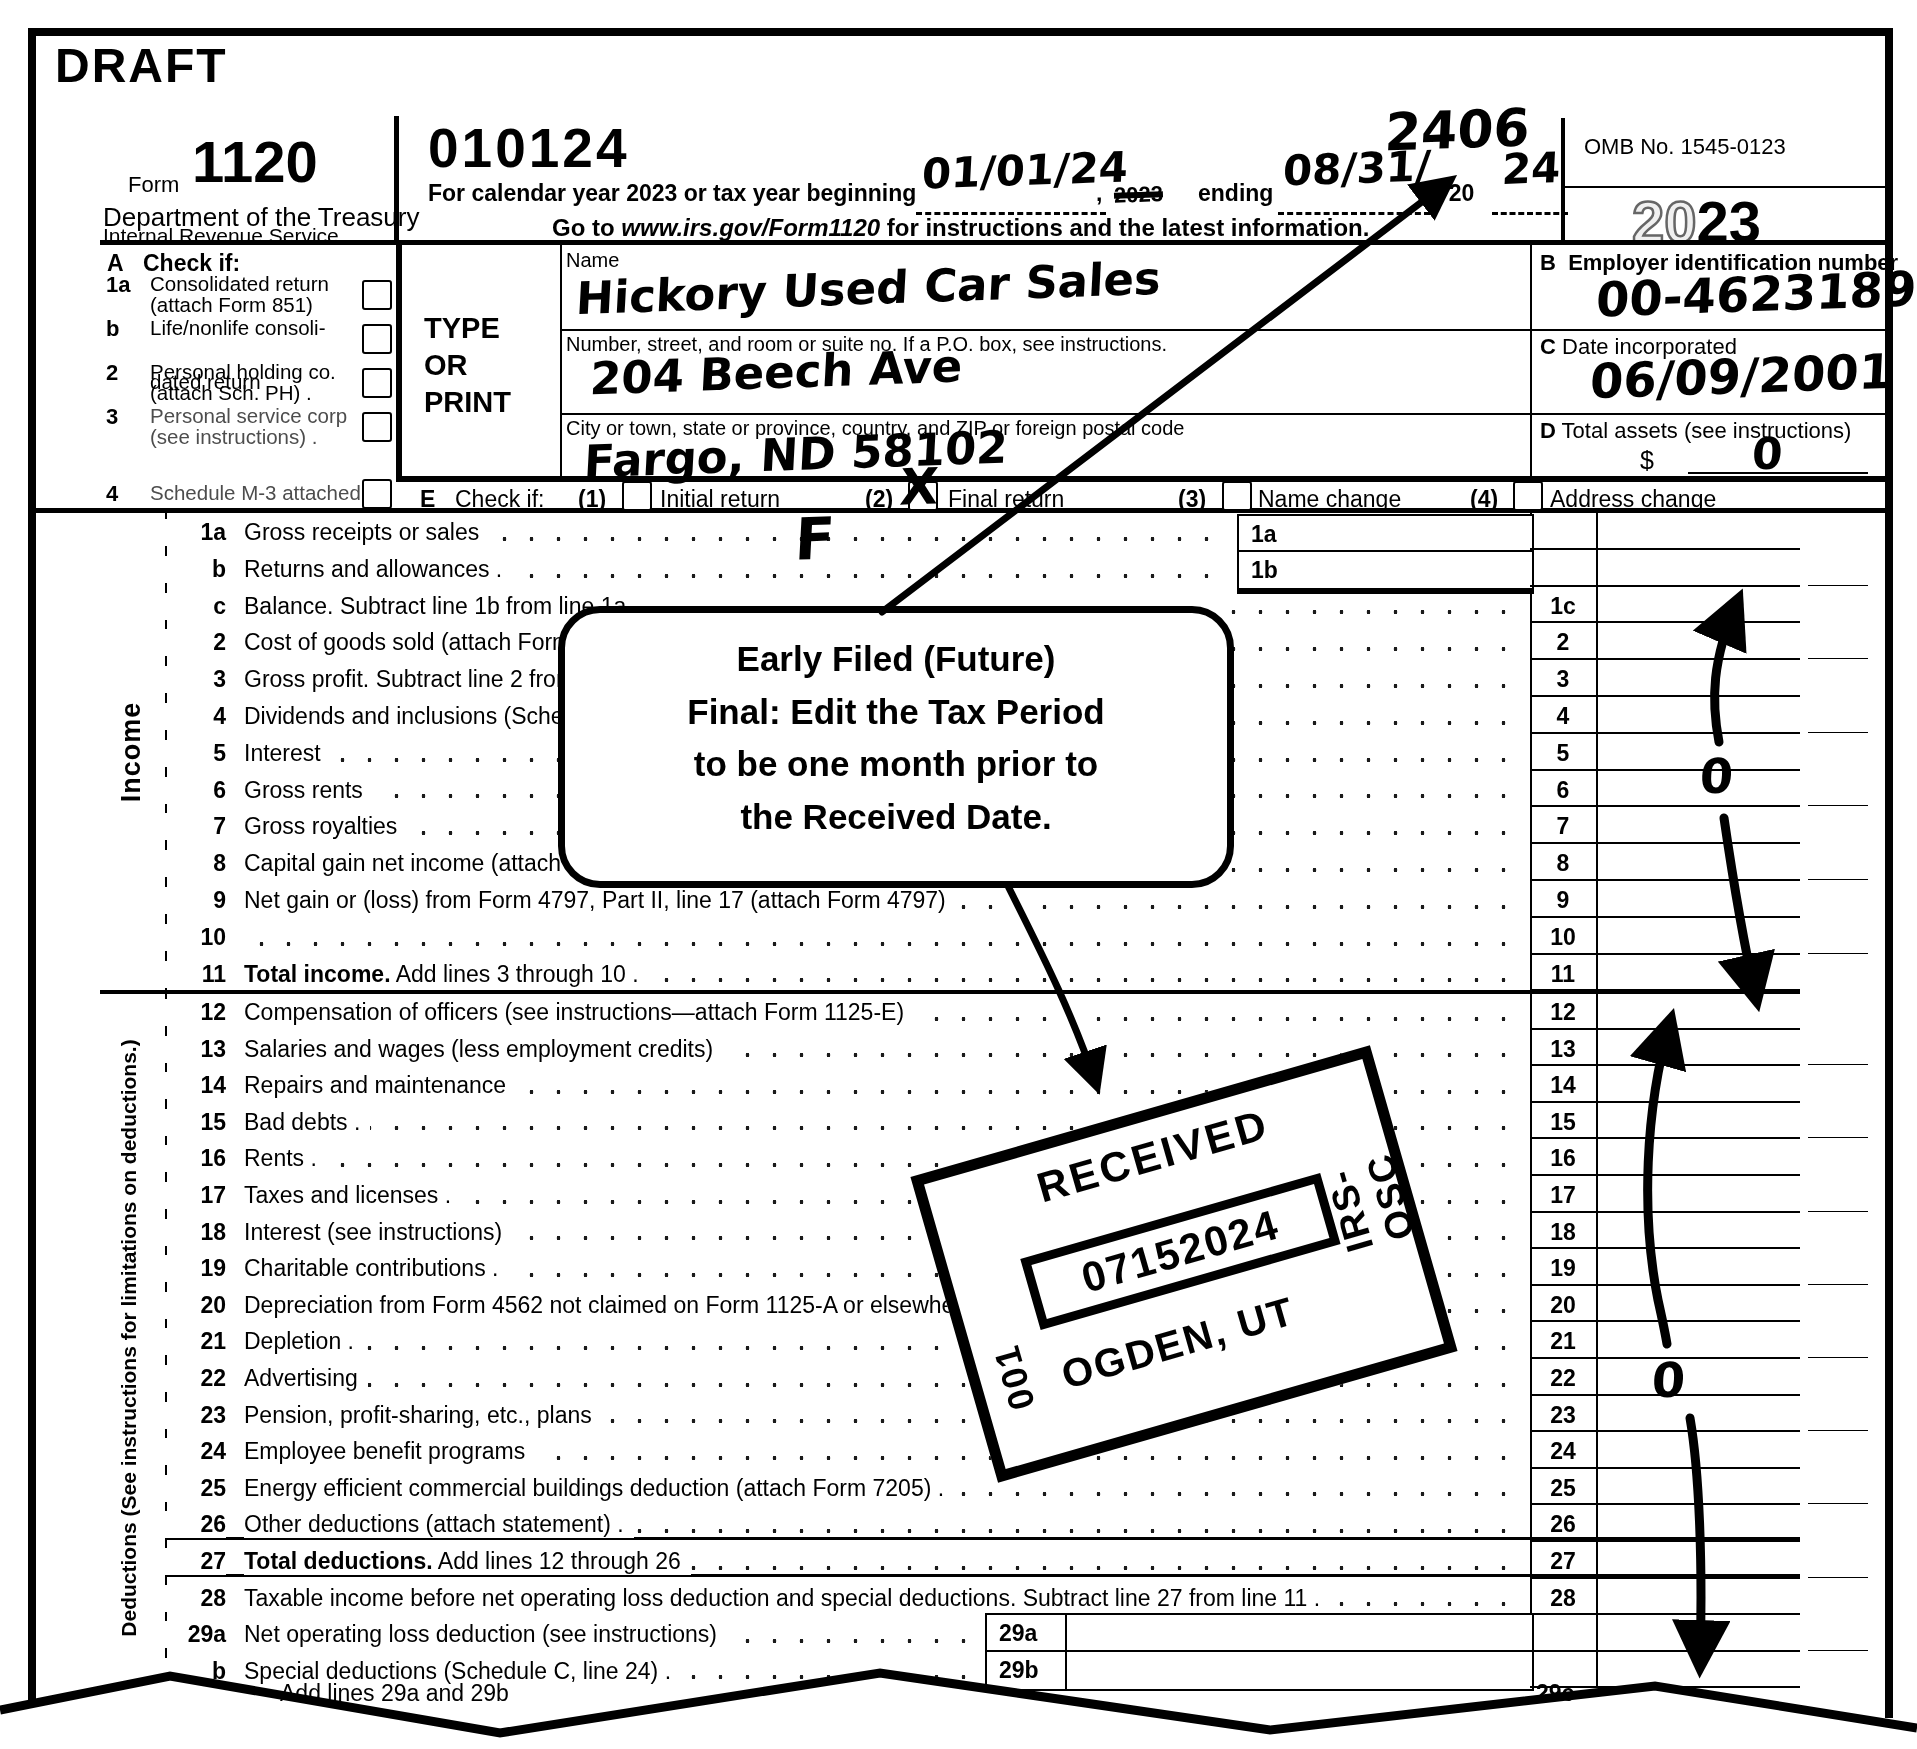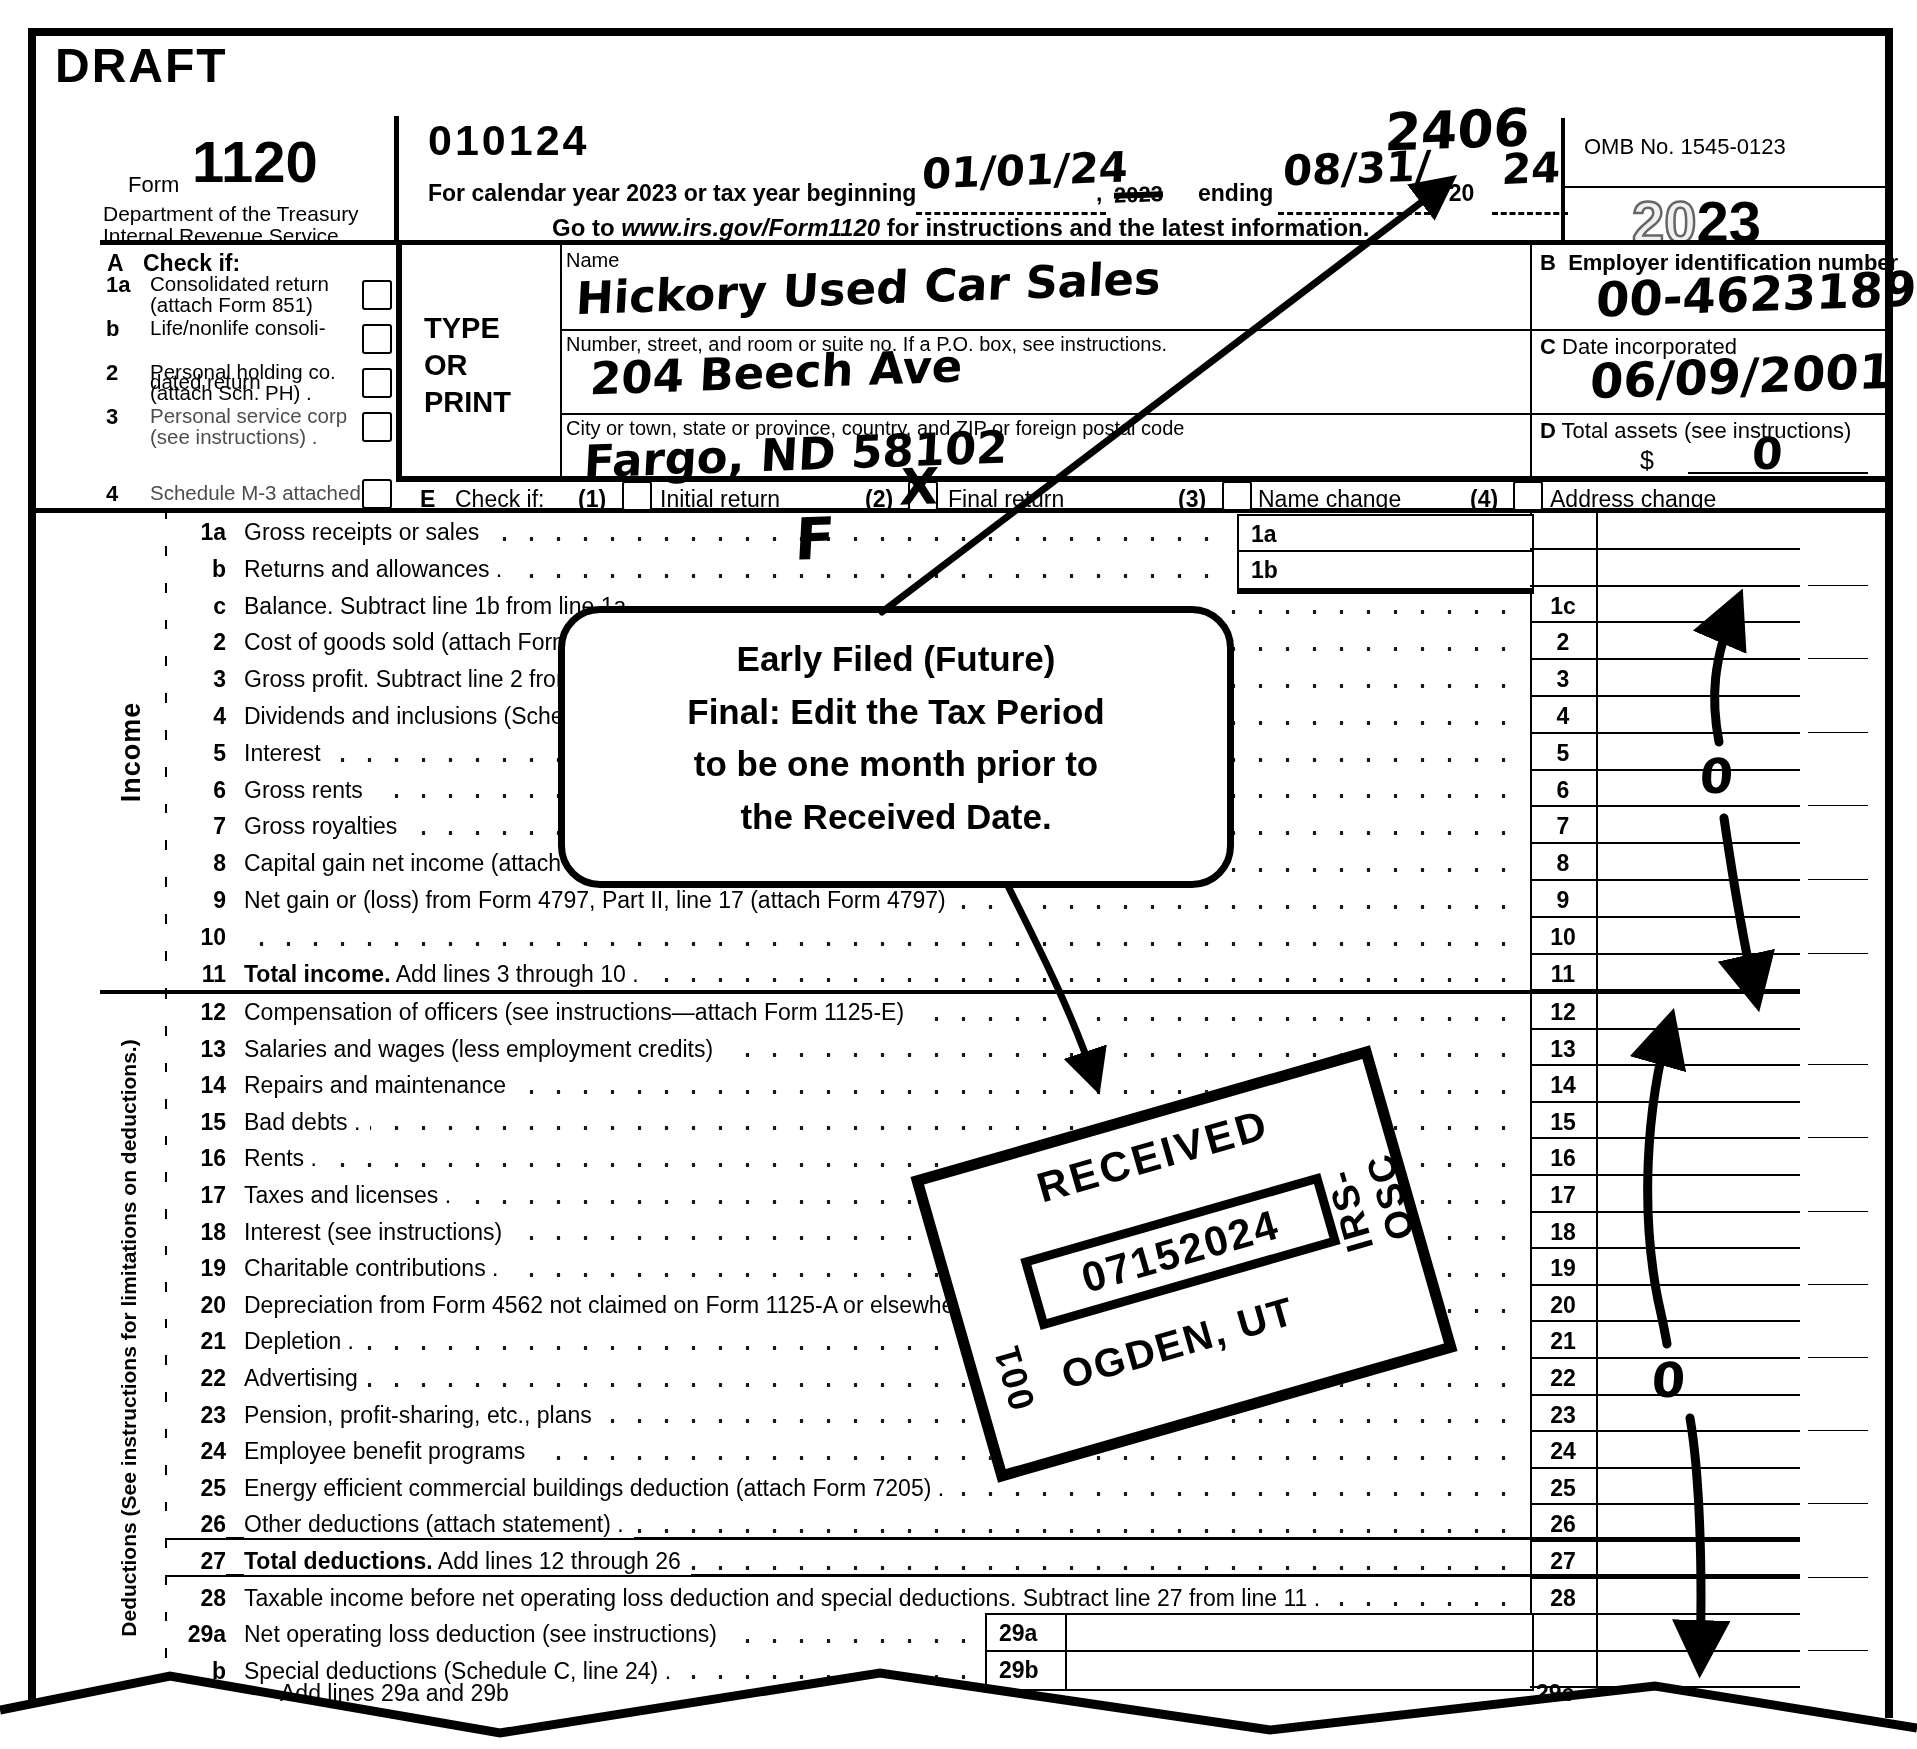"010124" div.abs { font-size: 43px -> 55px }
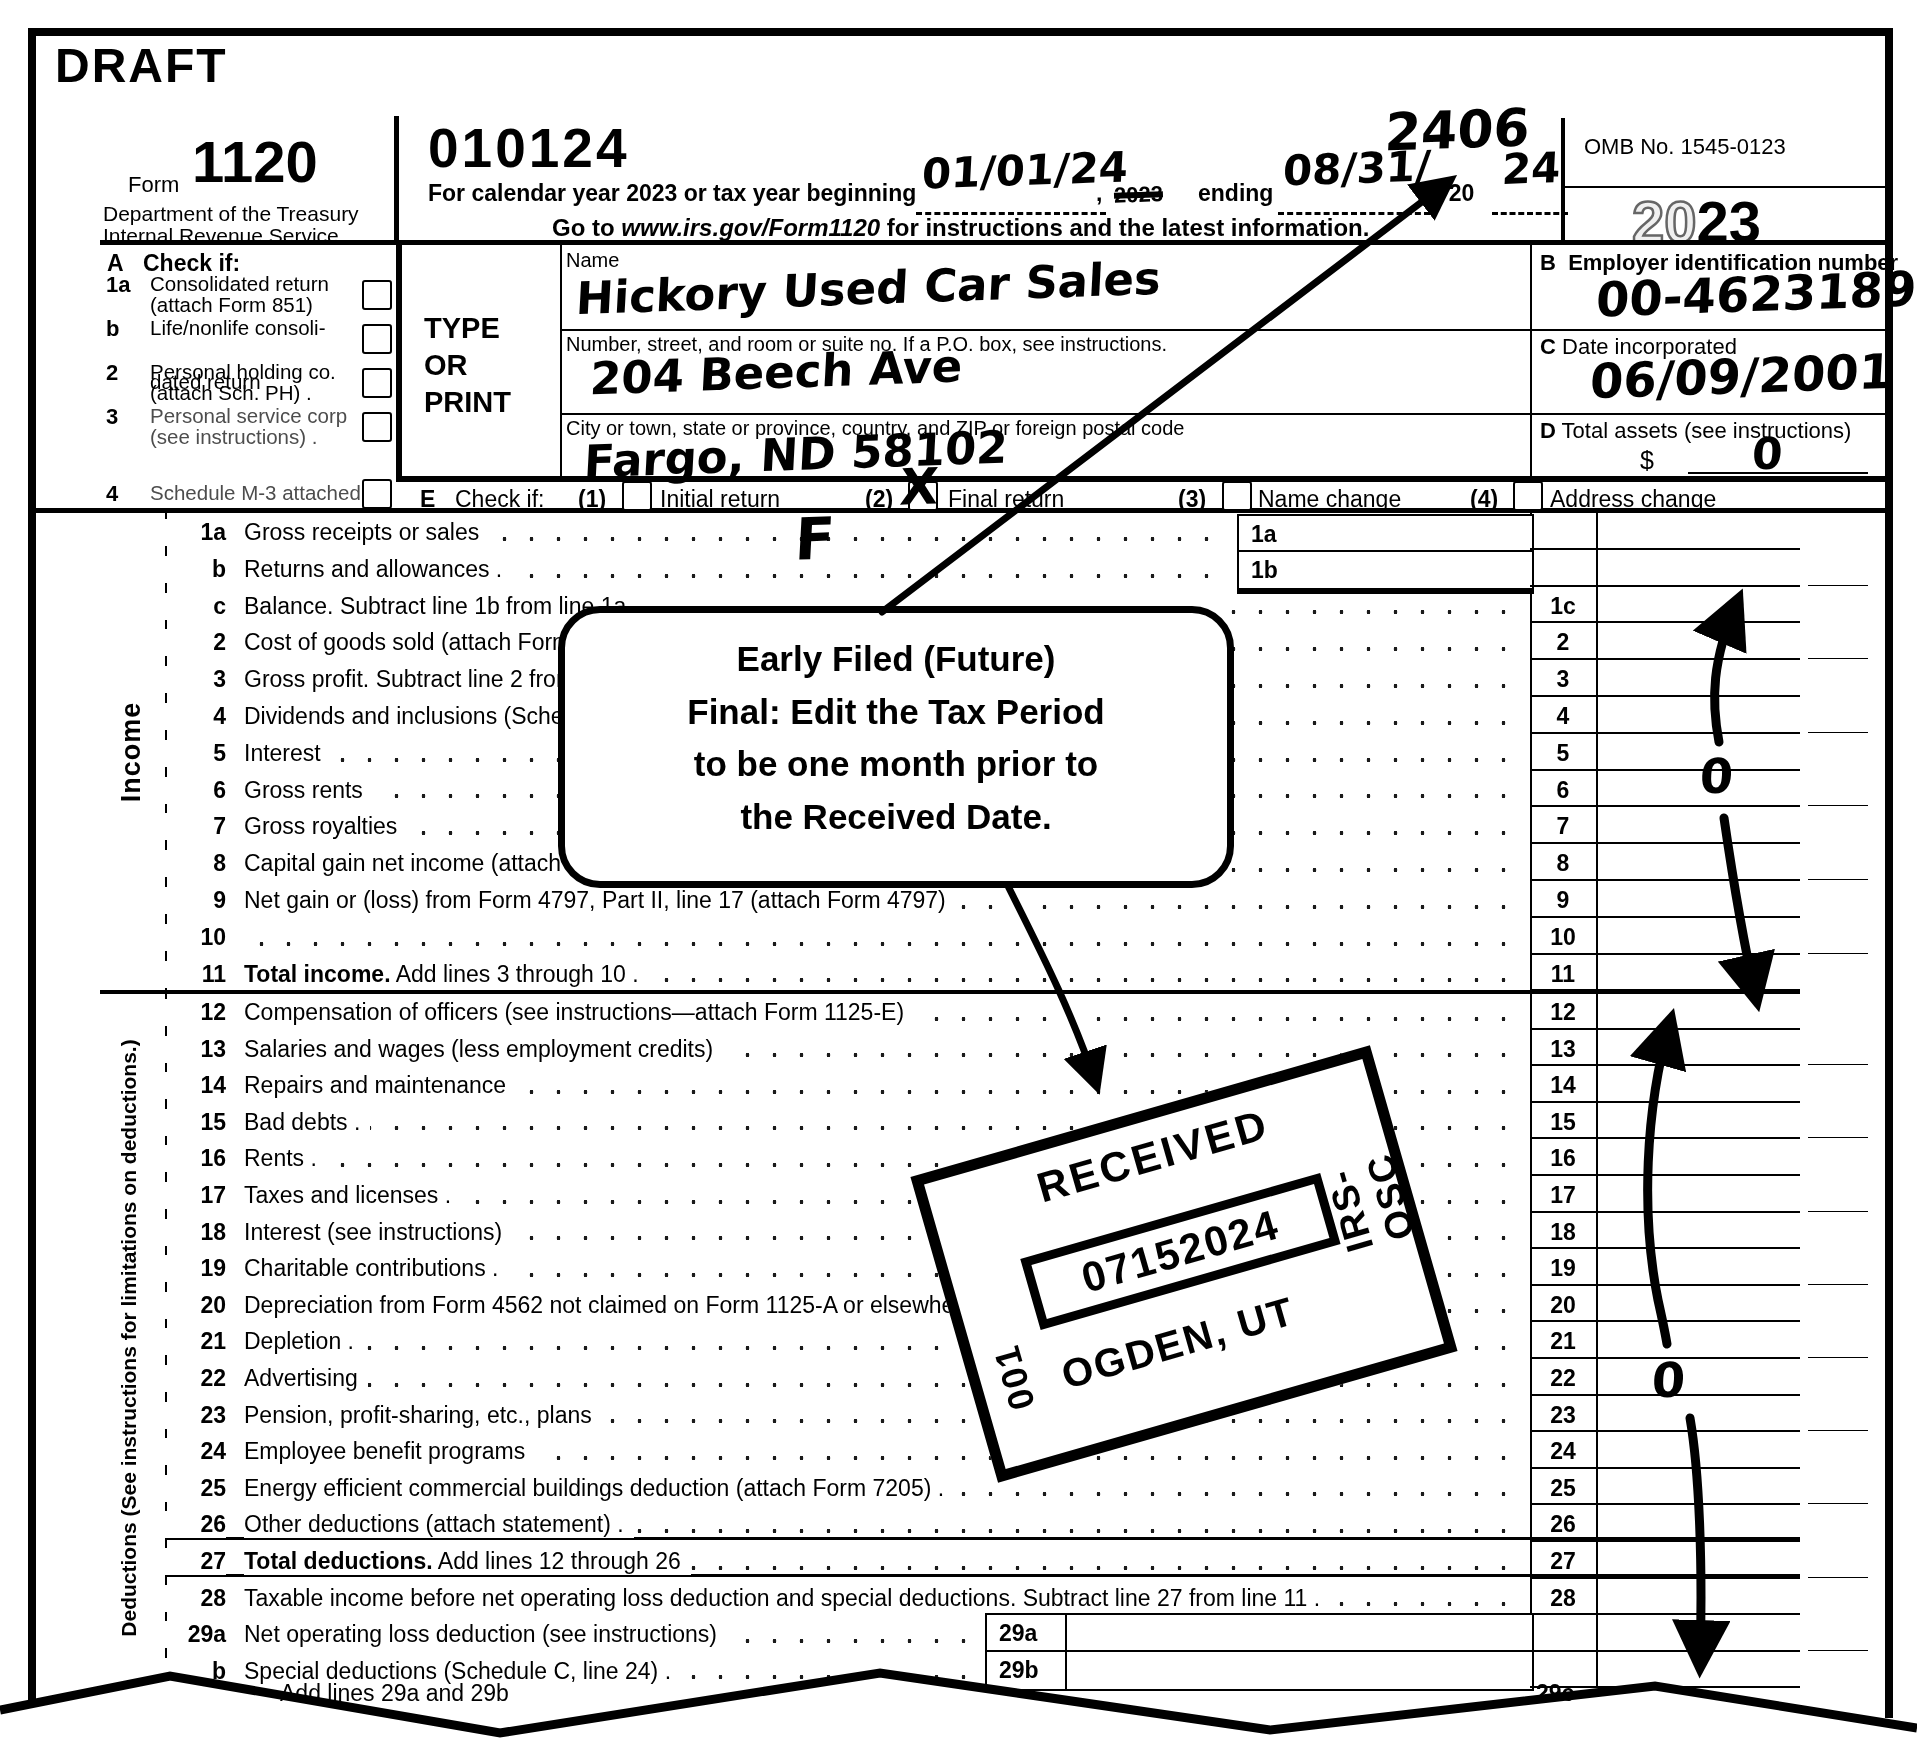"Department of the Treasury" div.abs { font-size: 21px -> 26px }
